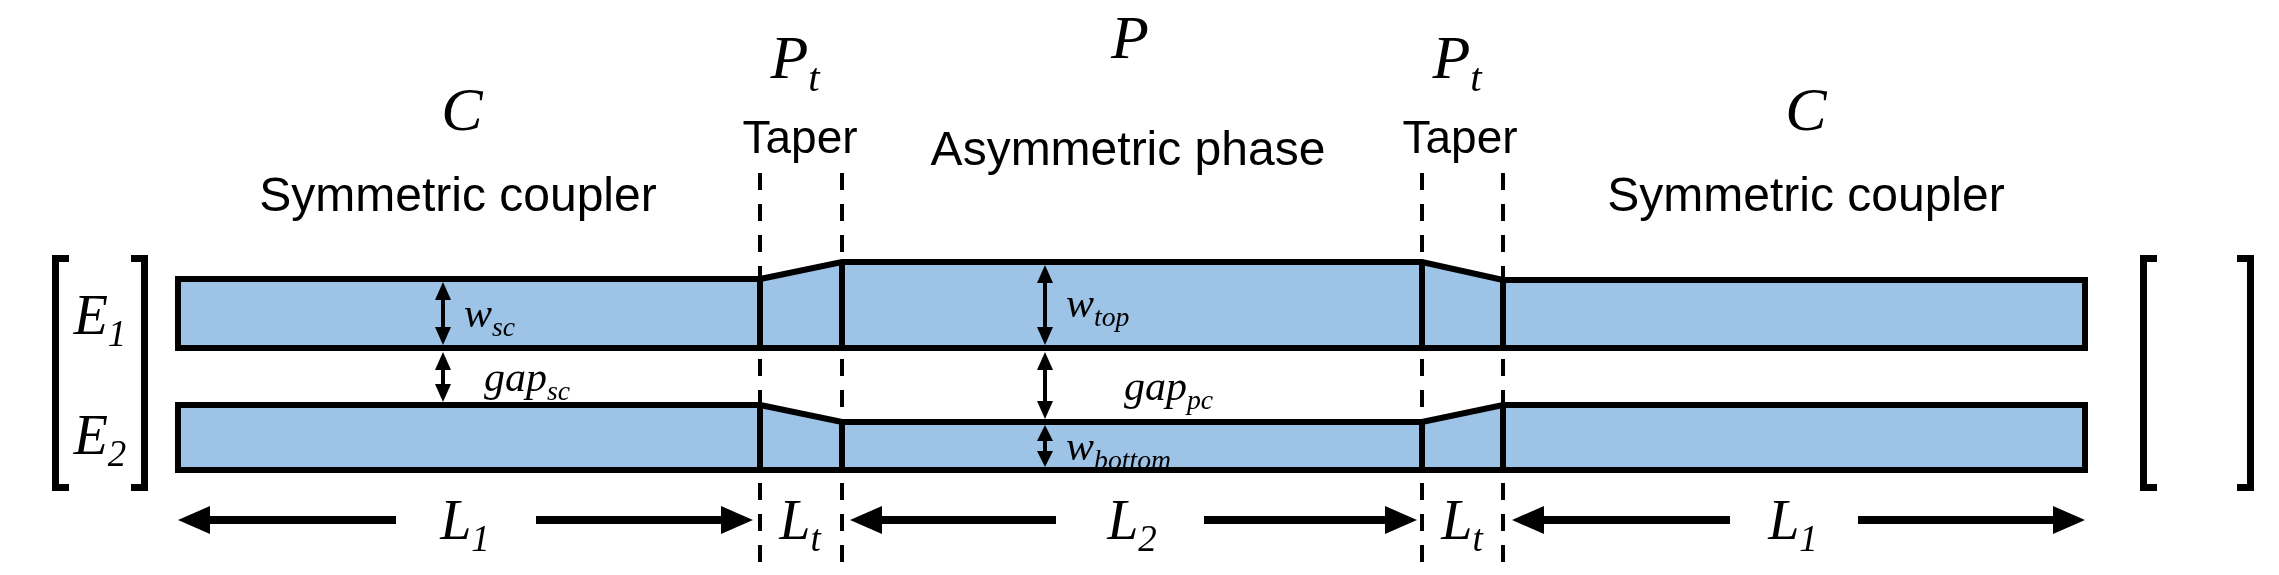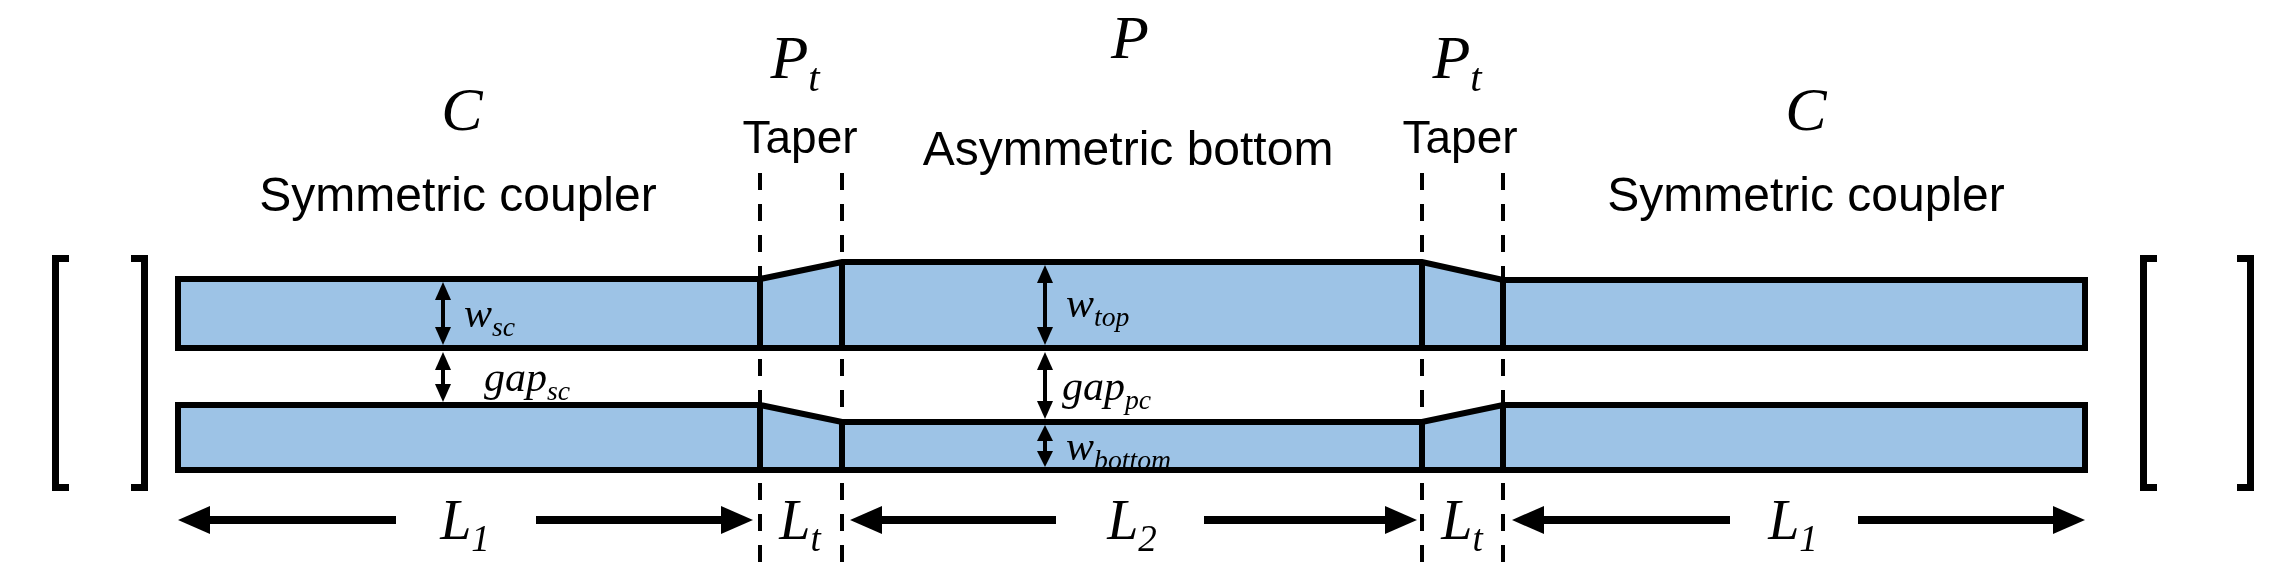"Asymmetric bottom" div { text: bottom -> phase }
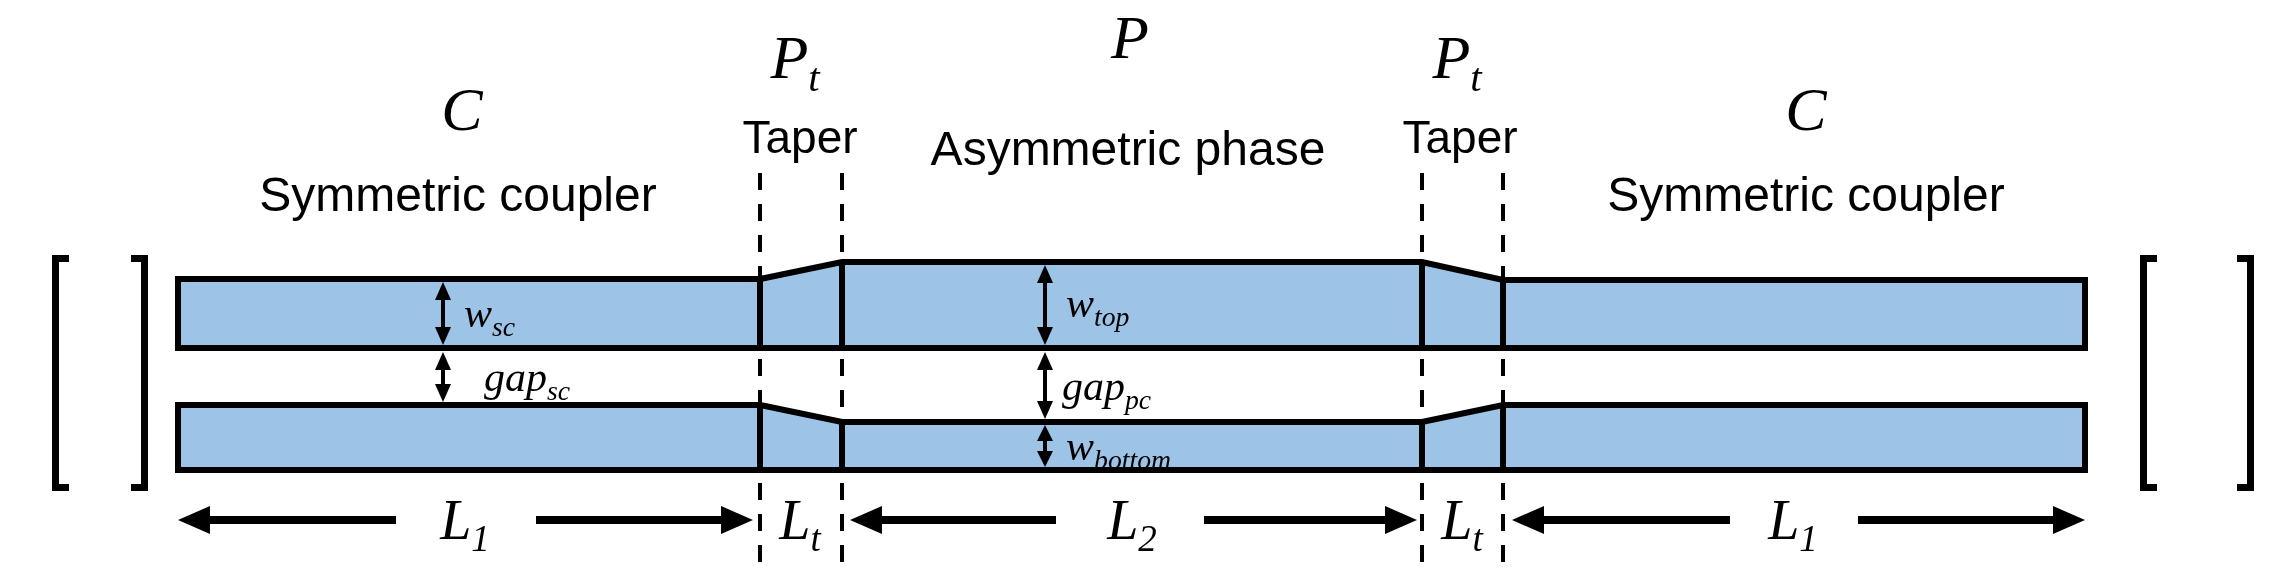"E1" div.vec { html: none -> <div> <div><span>E</span><sub>1</sub></div> <div><span>E</span><sub>2</sub></div> </div> }
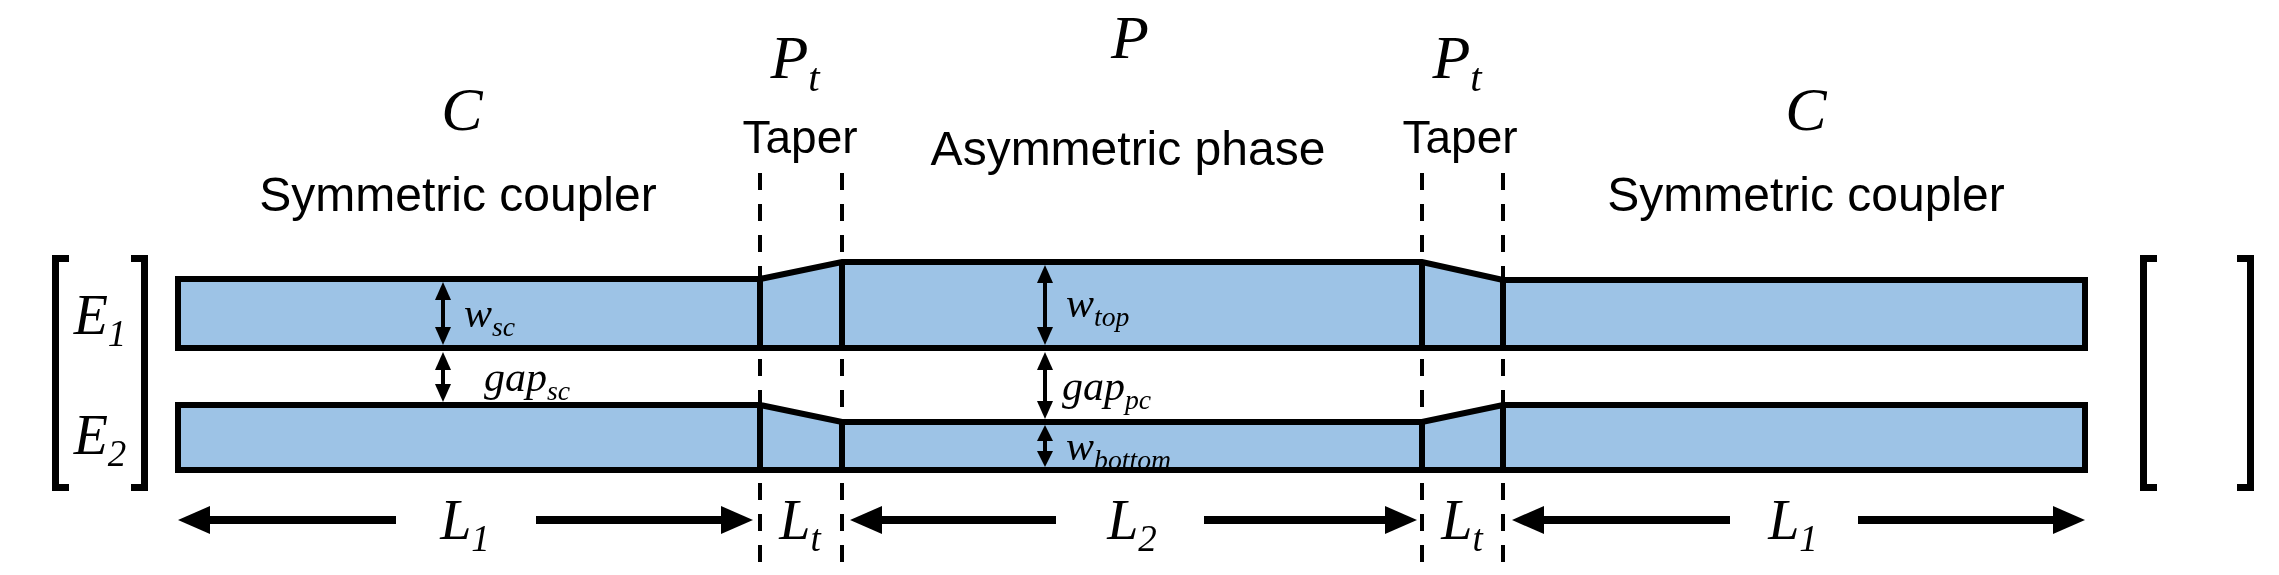"gappc" div.lbl { left: 1062px -> 1124px }
